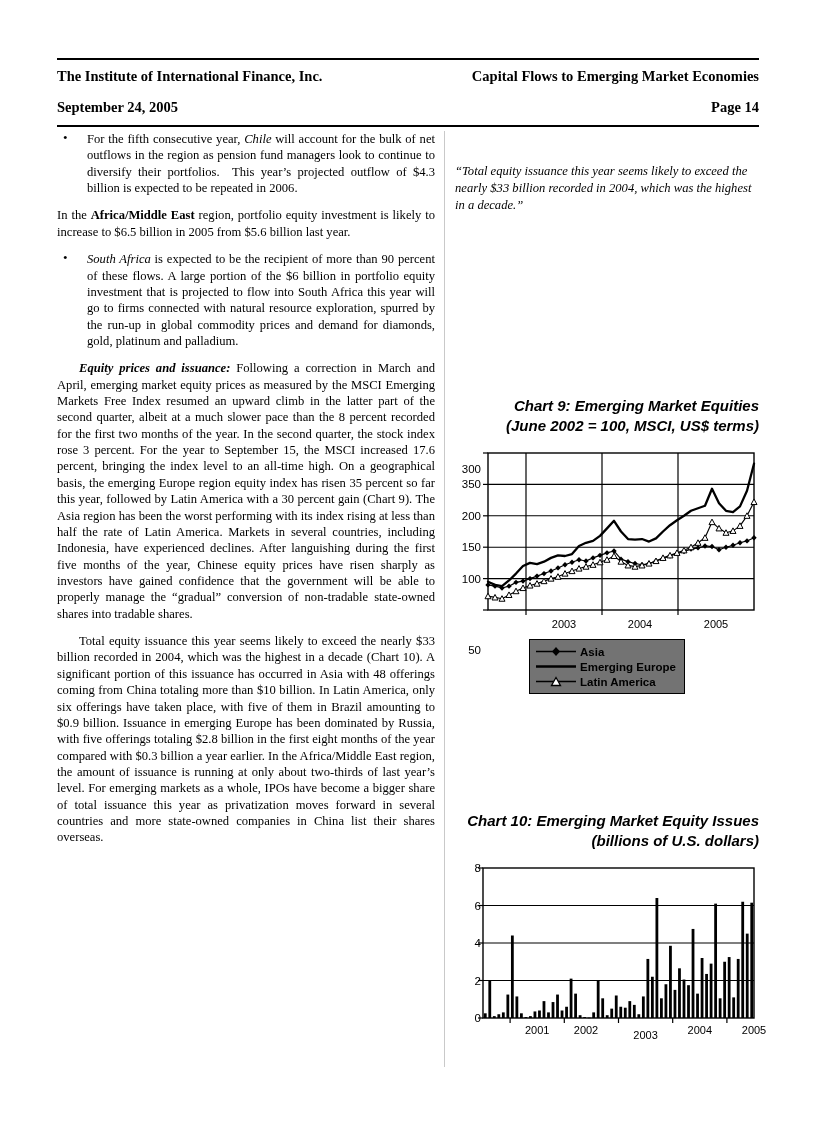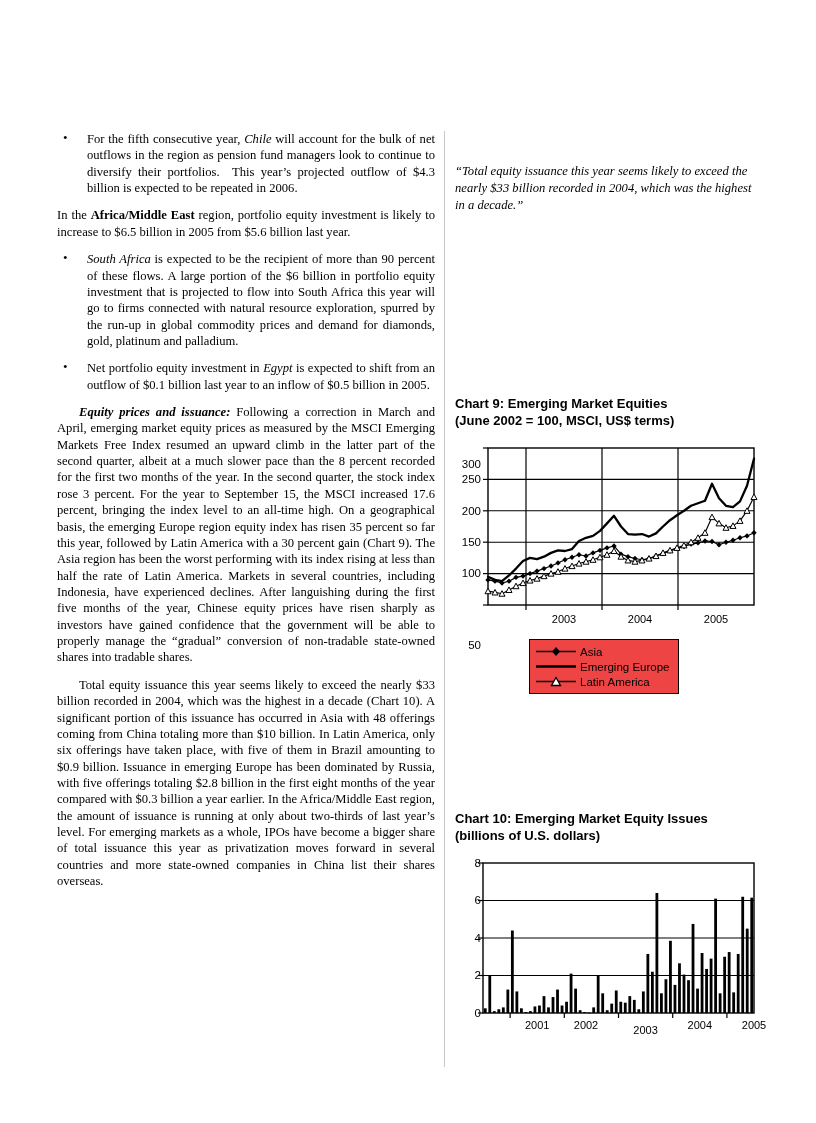"The Institute of International Finance," div.header { html: none -> <div> <div></div> <div> <span>The Institute of International Finance, Inc.</span> <span>Capital Flows to Emerging Market Economies</span> </div> <div> <span>September 24, 2005</span> <span>Page 14</span> </div> <div></div> </div> }
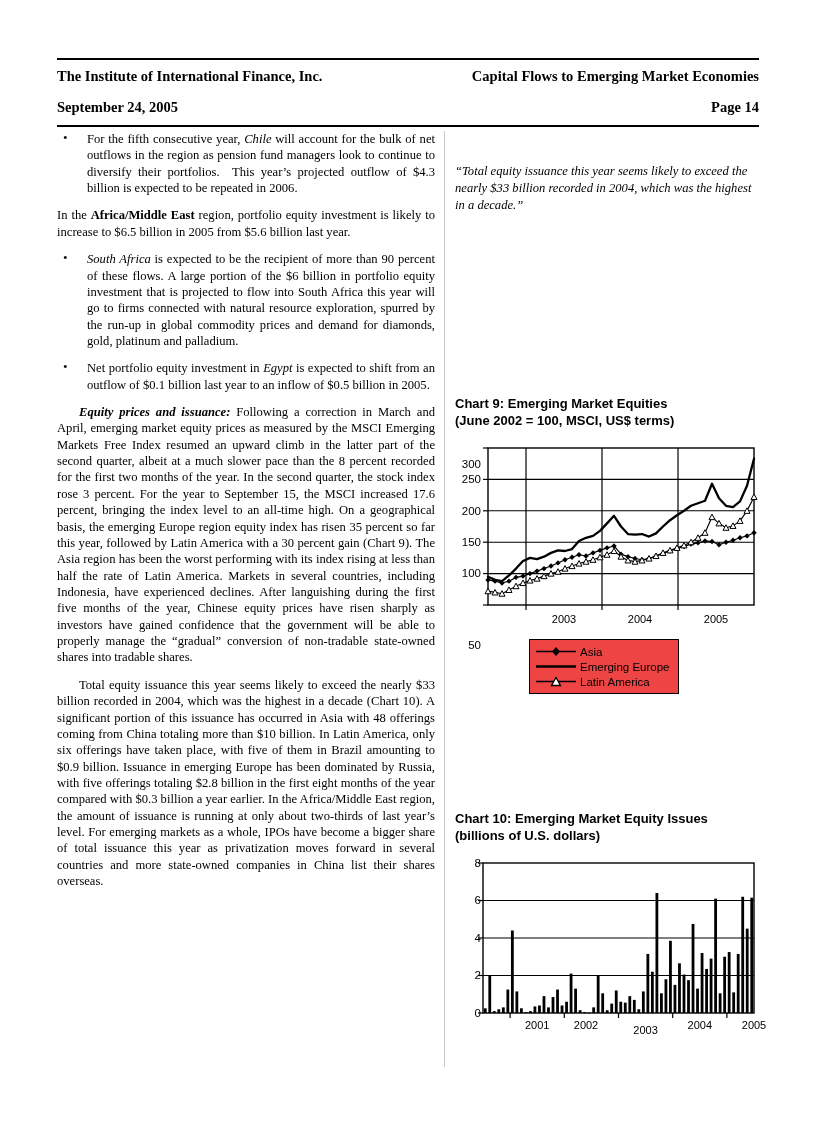"Net portfolio equity investment in" ul.bullets { html: <ul> <li> <span>Net portfolio equity investment in </span><i>Egypt</i><span> is expected to shift from an outflow of $0.1 billion last year to an inflow of $0.5 billion in 2005.</span> </li> </ul> -> none }
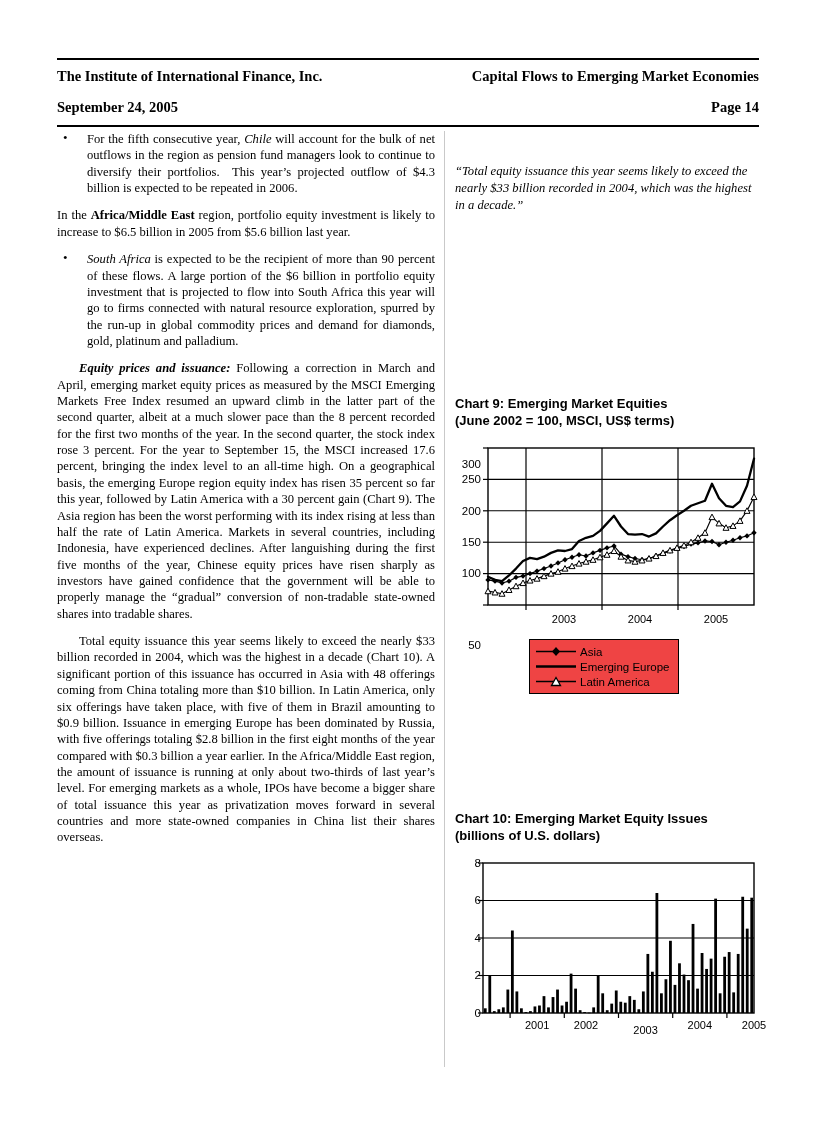"Chart 9: Emerging Market Equities" .chart-title { font-size: 13px -> 15px; font-style: none -> italic; text-align: left -> right }
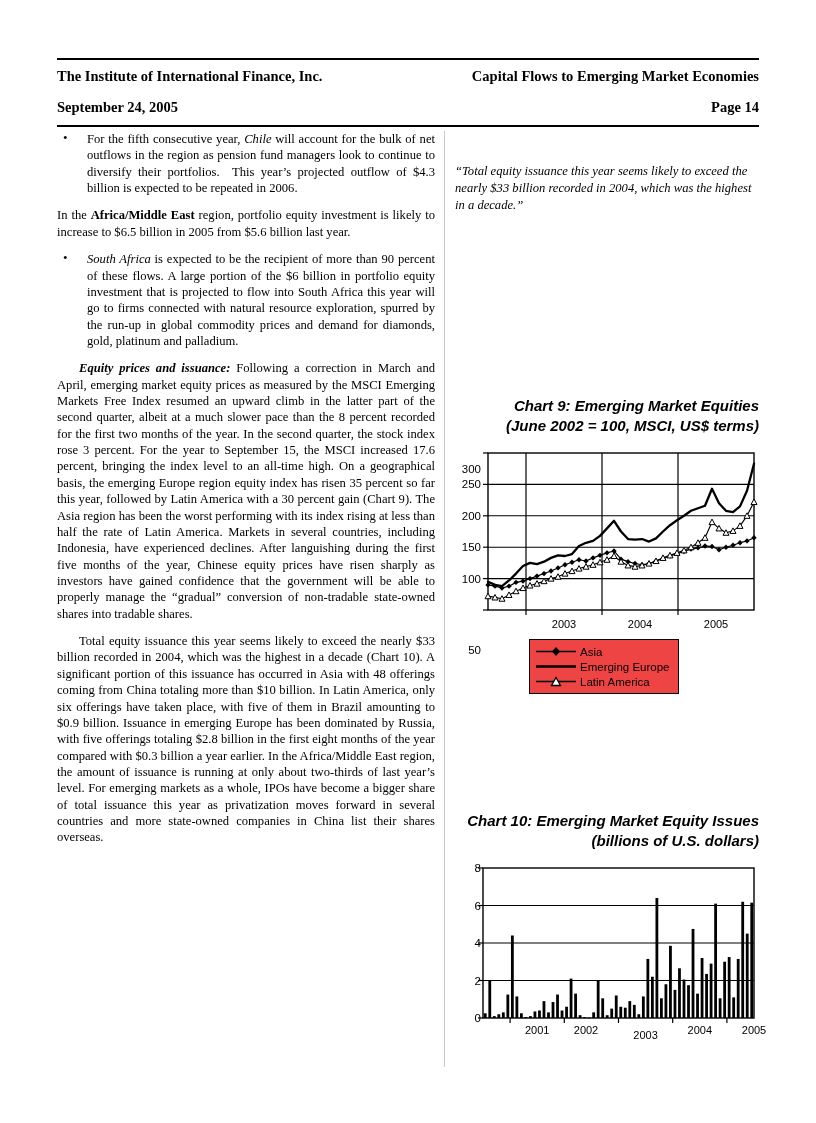"250" div.ylab { text: 250 -> 350 }
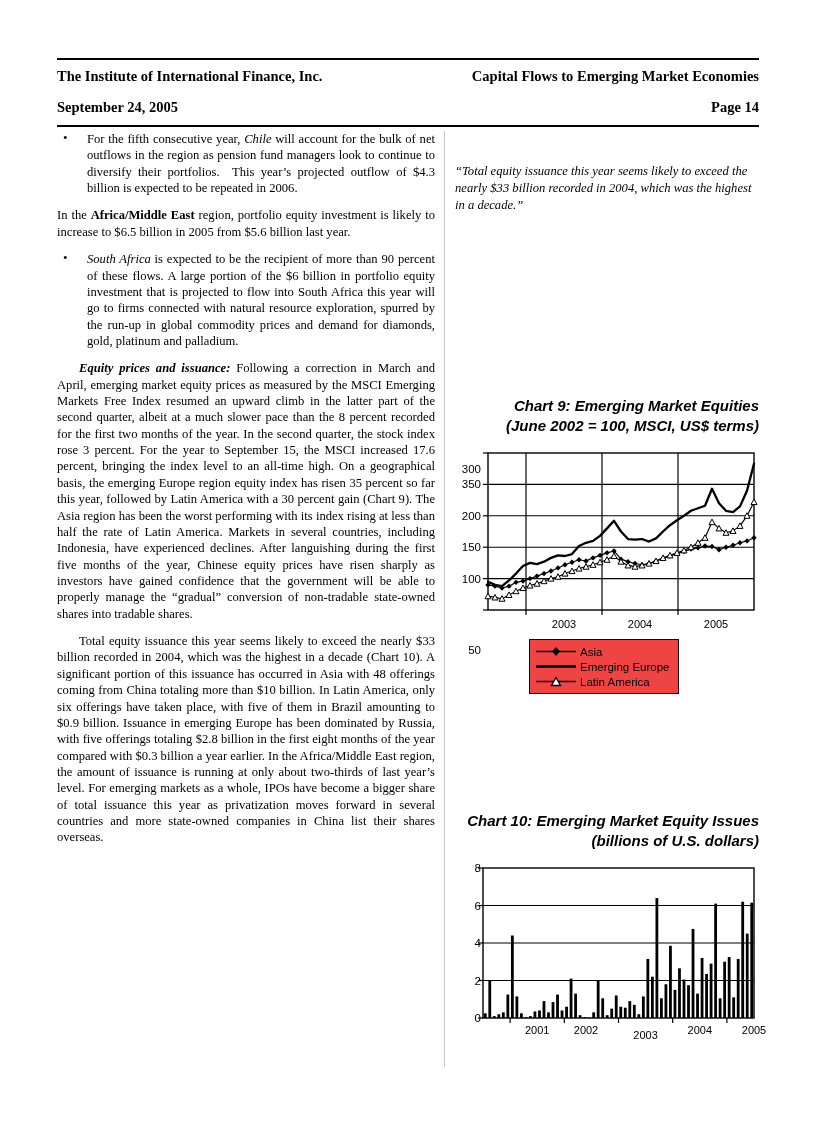"Asia" .legend { background: #ef4444 -> #737373; font-weight: none -> bold }
